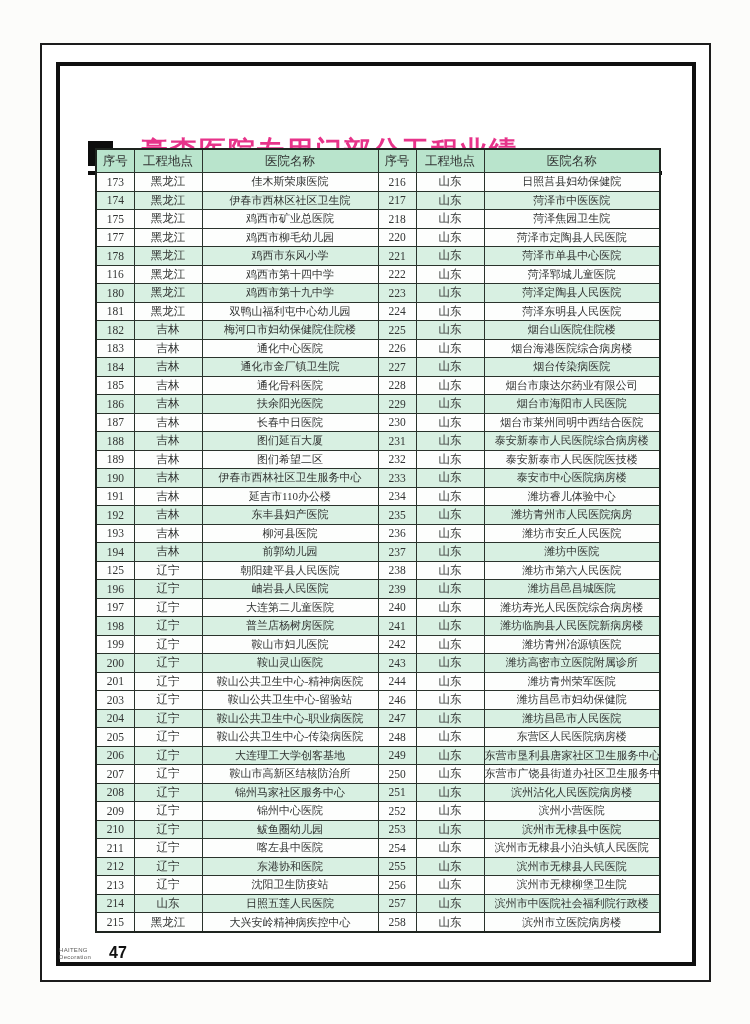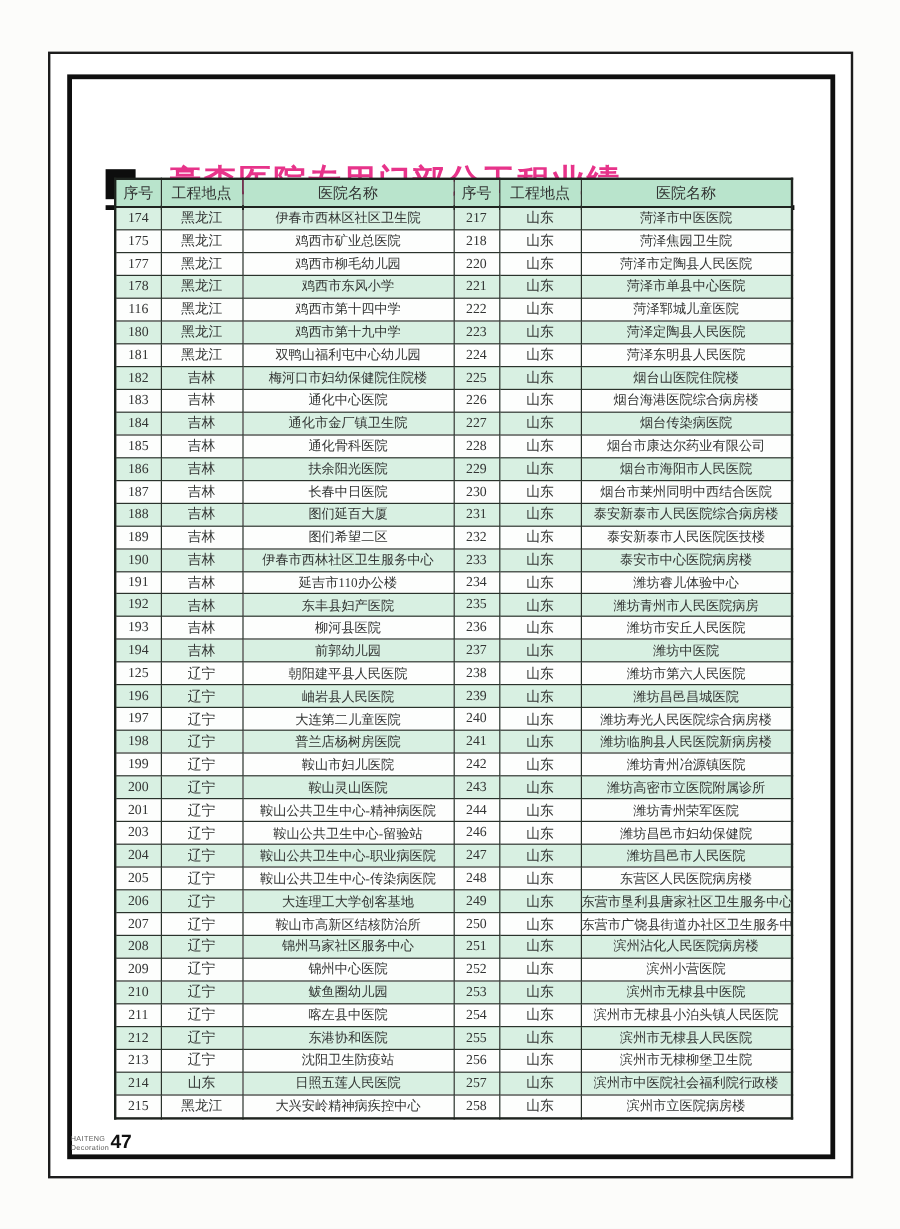"173" tr { html: none -> <tr> <td>173</td> <td>黑龙江</td> <td>佳木斯荣康医院</td> <td>216</td> <td>山东</td> <td>日照莒县妇幼保健院</td> </tr> }
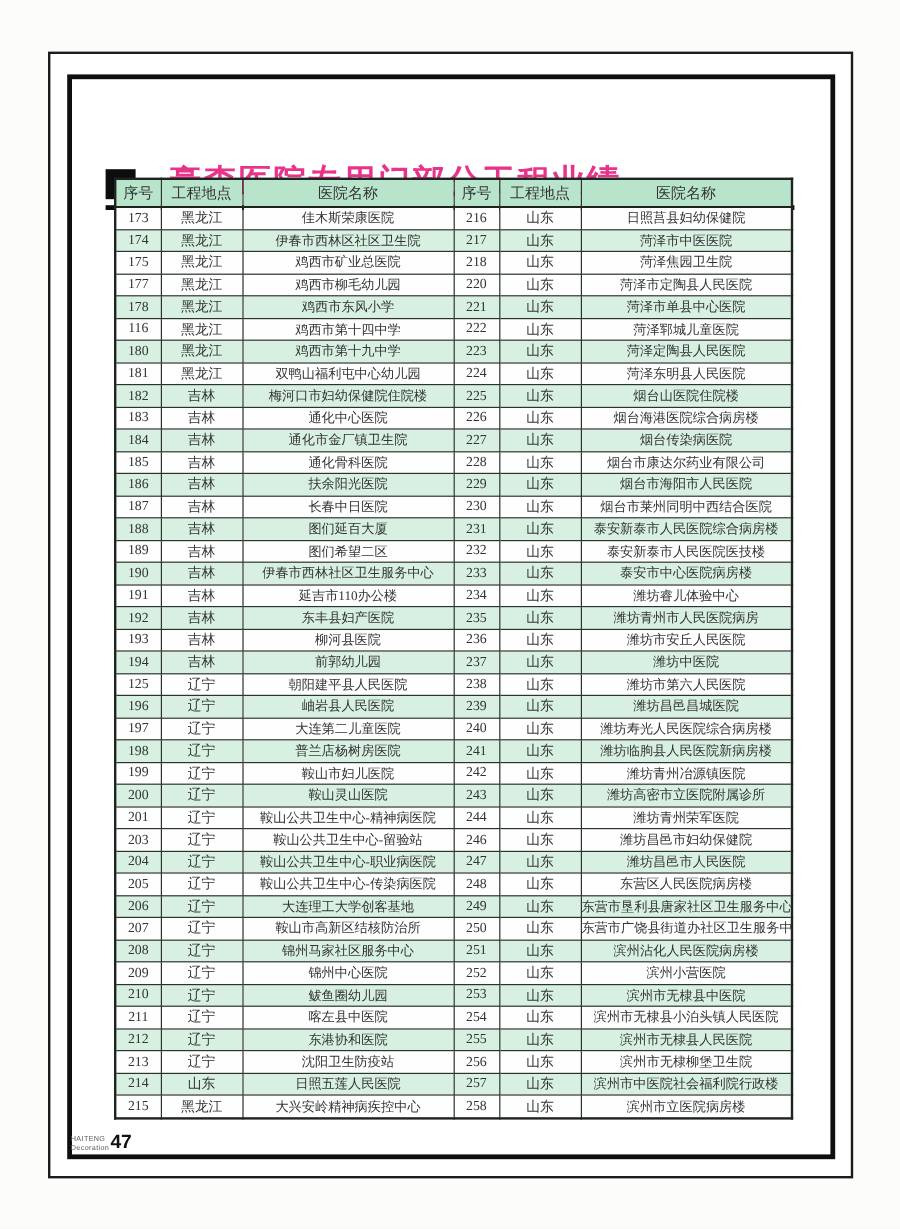"47" .footer { gap: 1px -> 18px }
